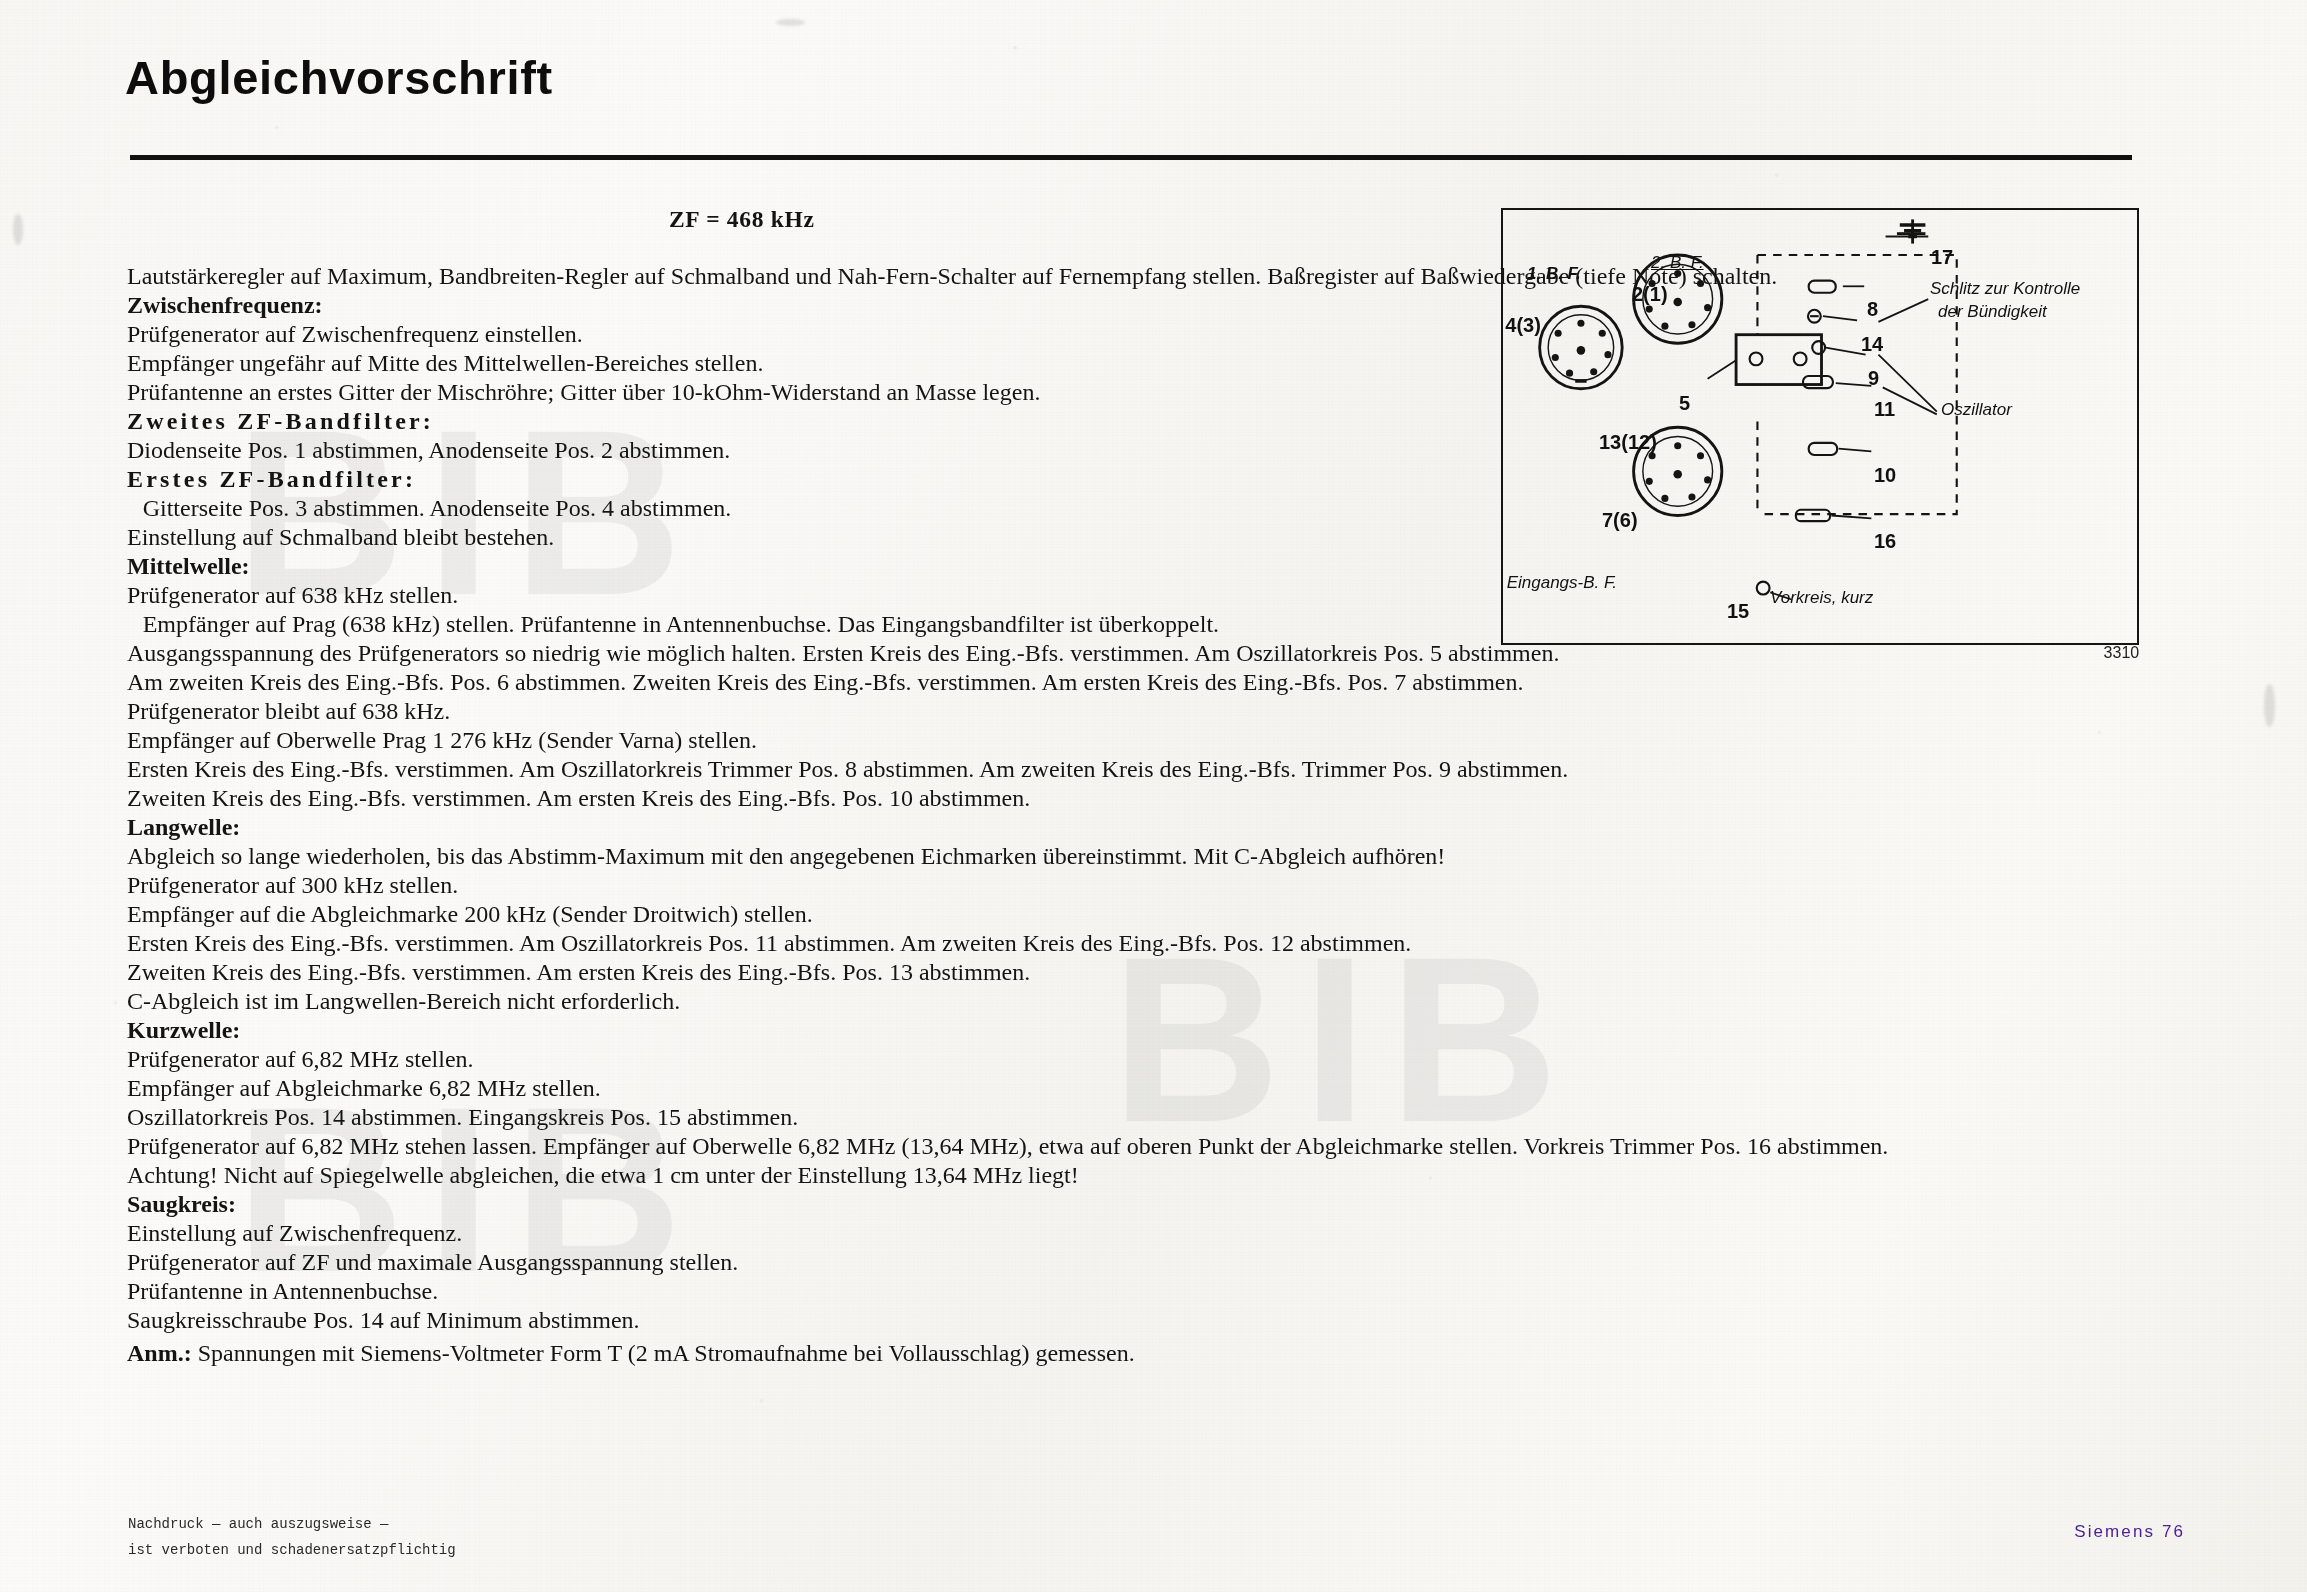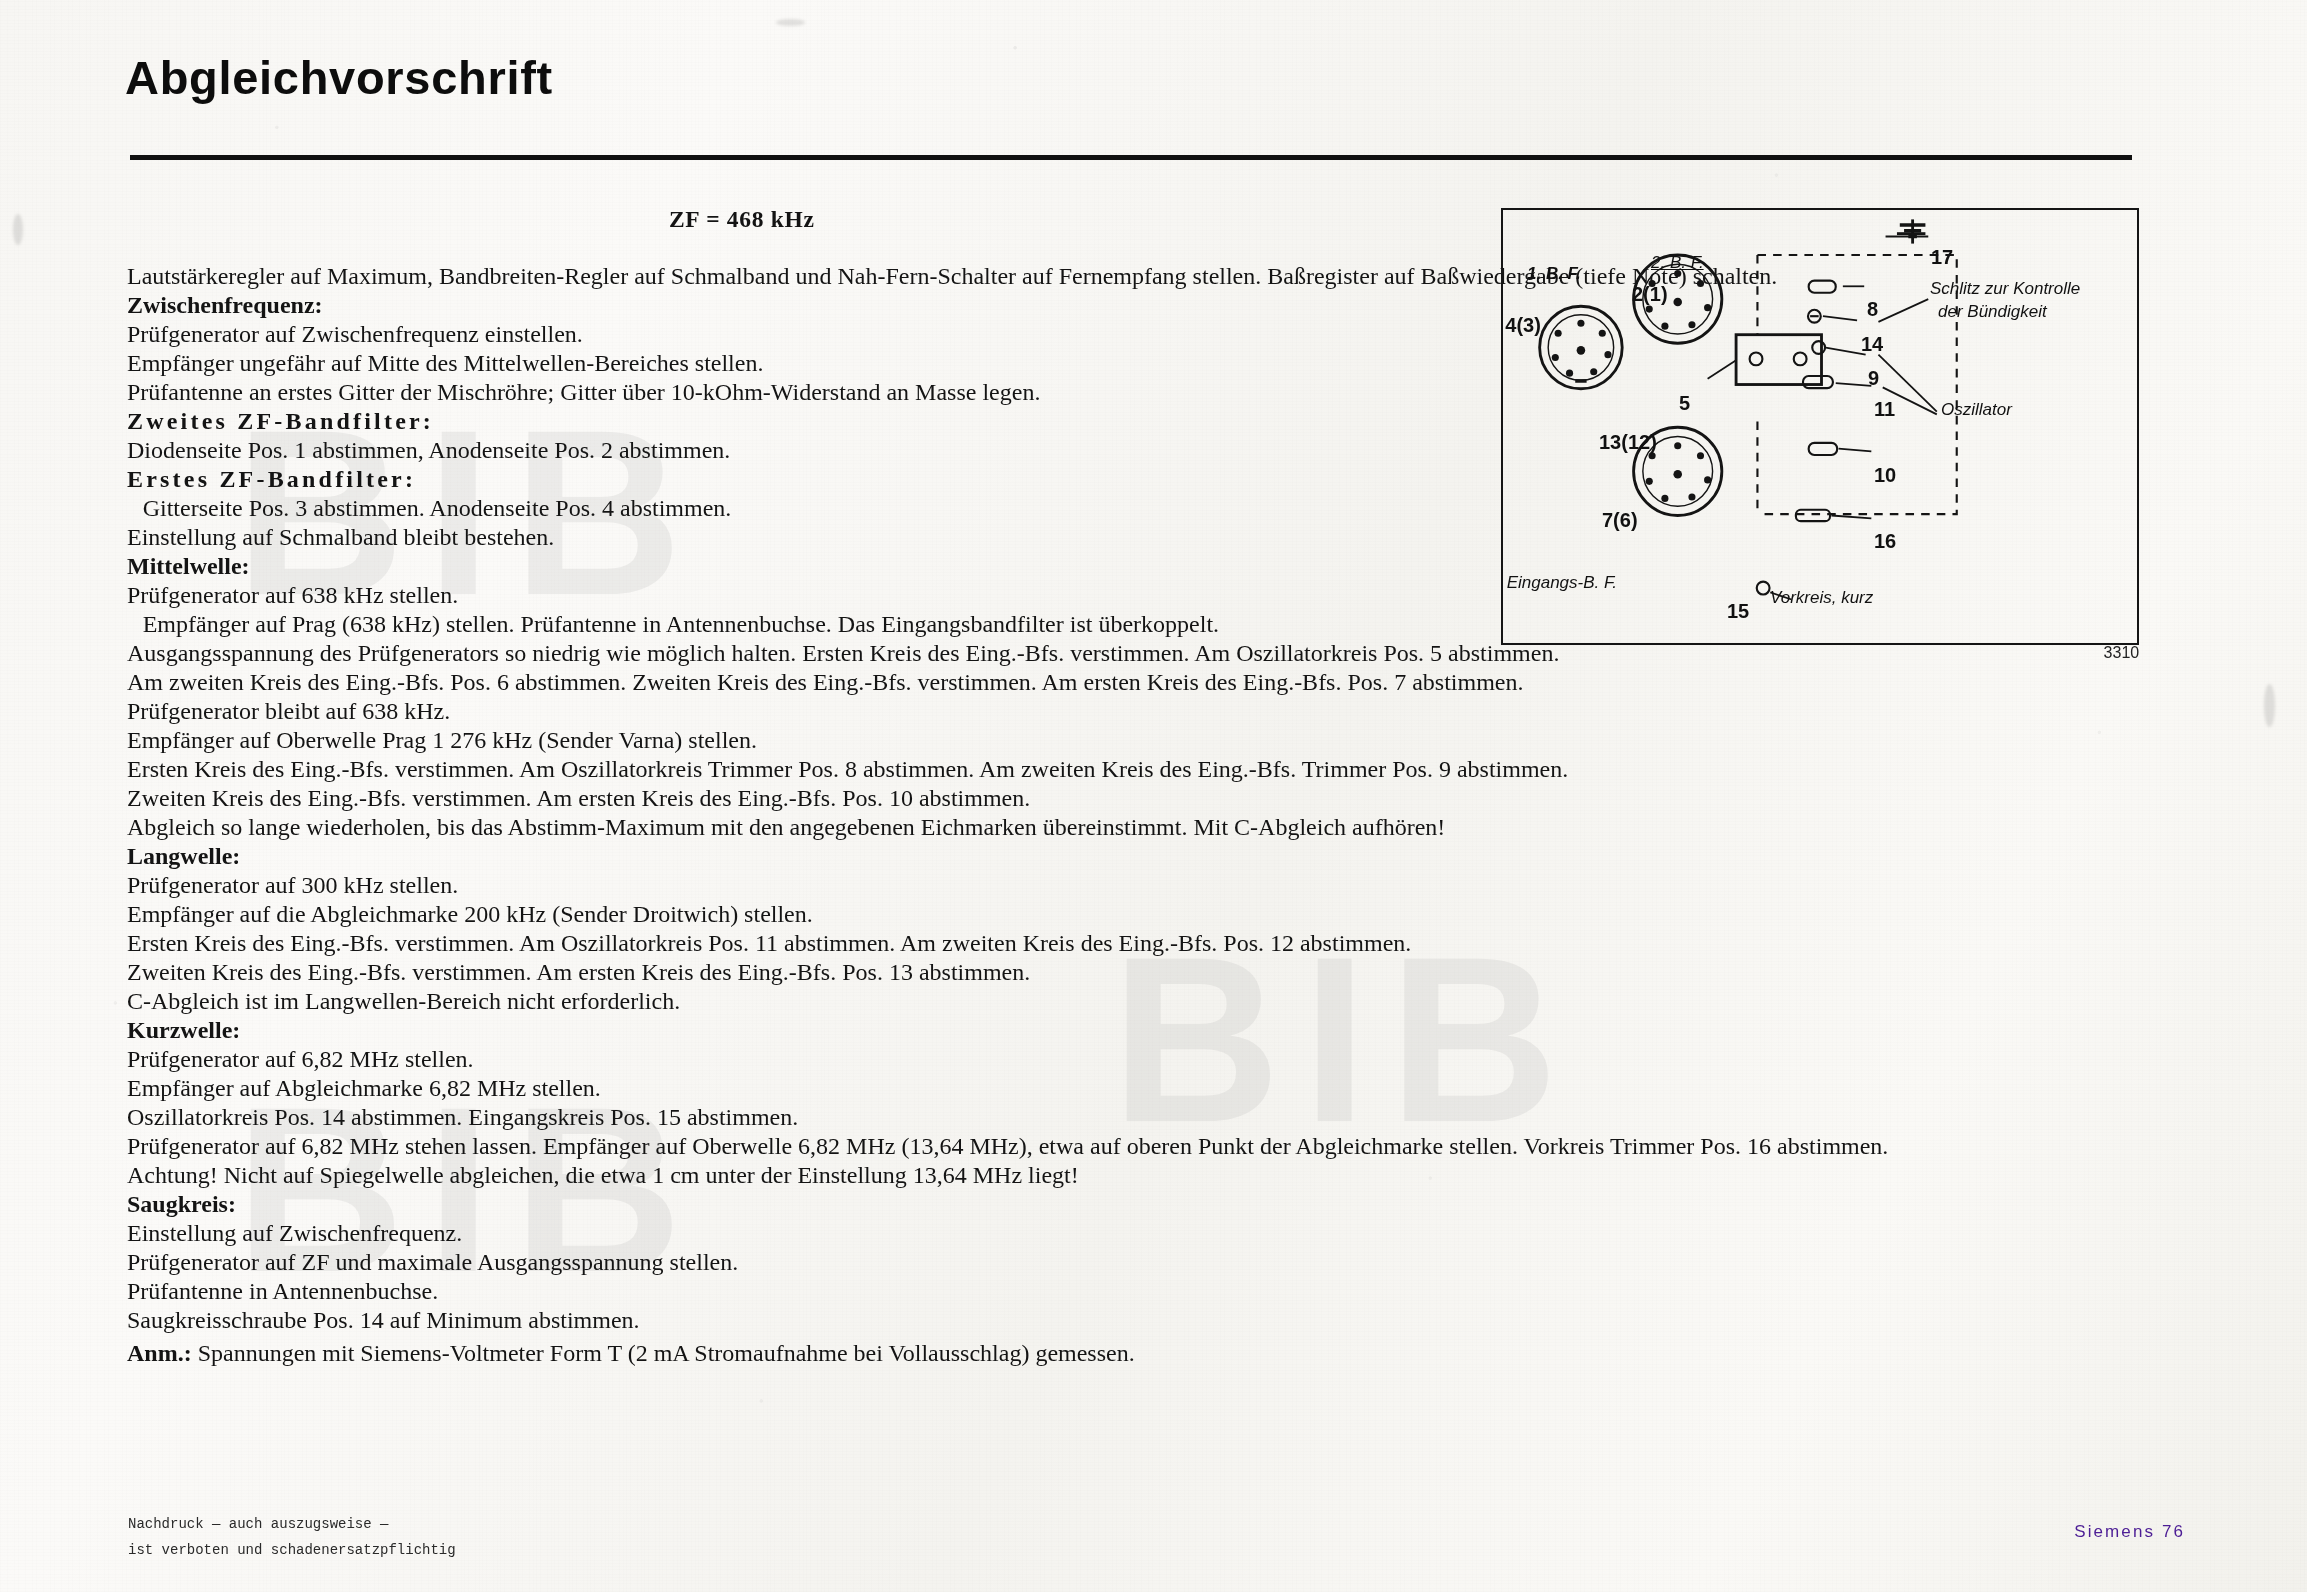"Abgleich so lange wiederholen, bis" div.p { order: before "Langwelle:" -> after "Langwelle:" }
